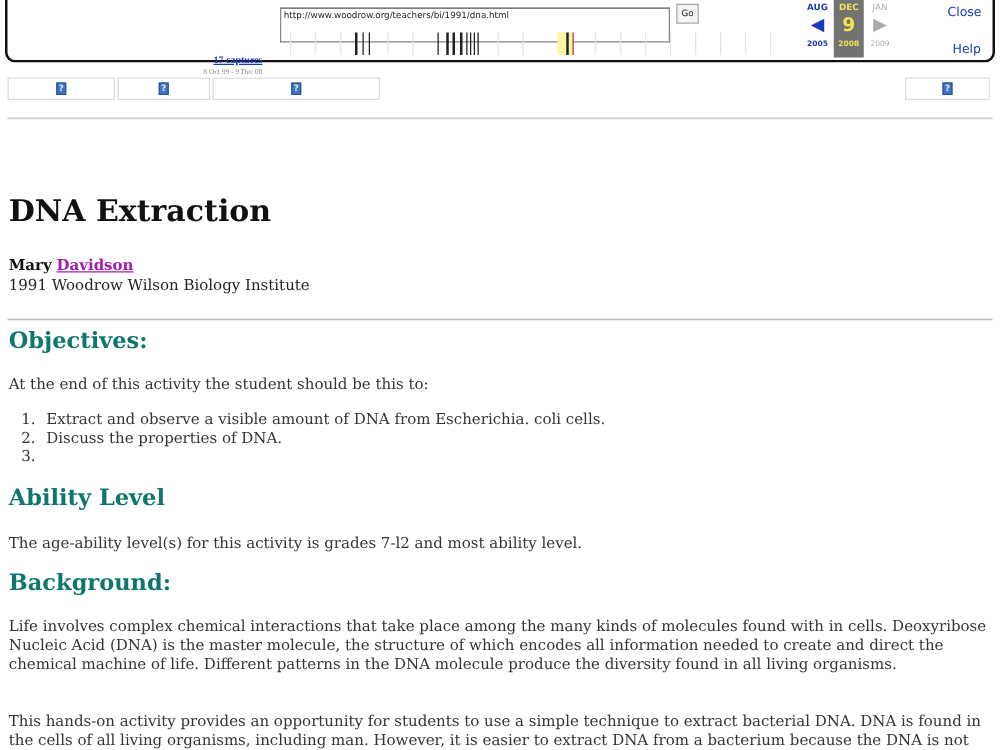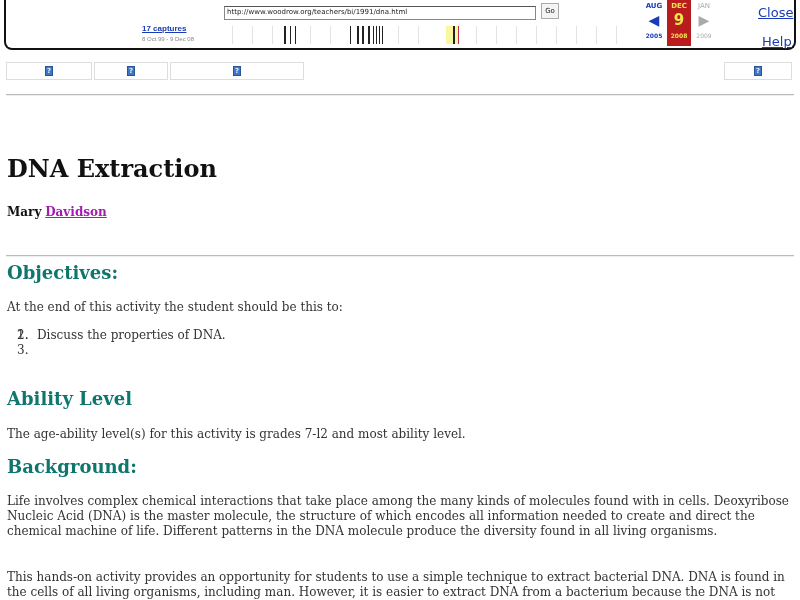"DEC" .nav-col.cur { background: #b91c1c -> #737373 }
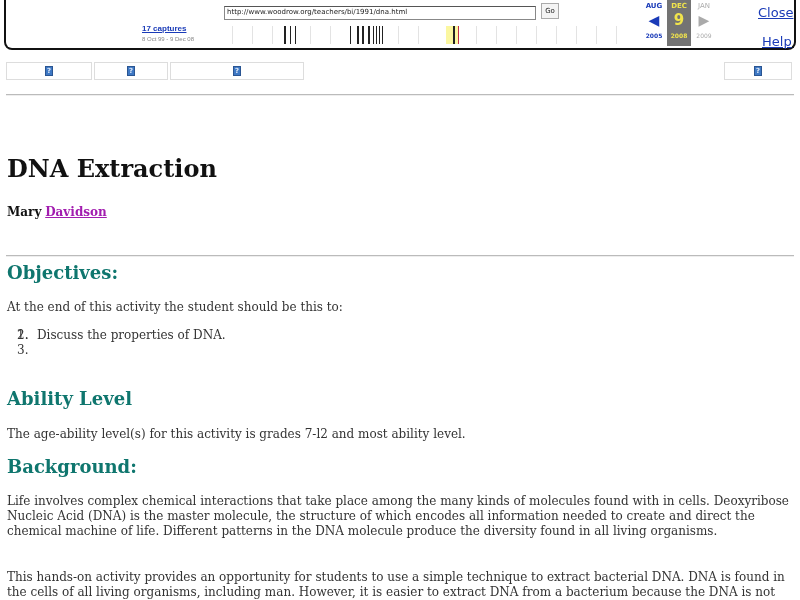"http://www.woodrow.org/teachers/bi/1991/" .url-input { height: 14px -> 28px }
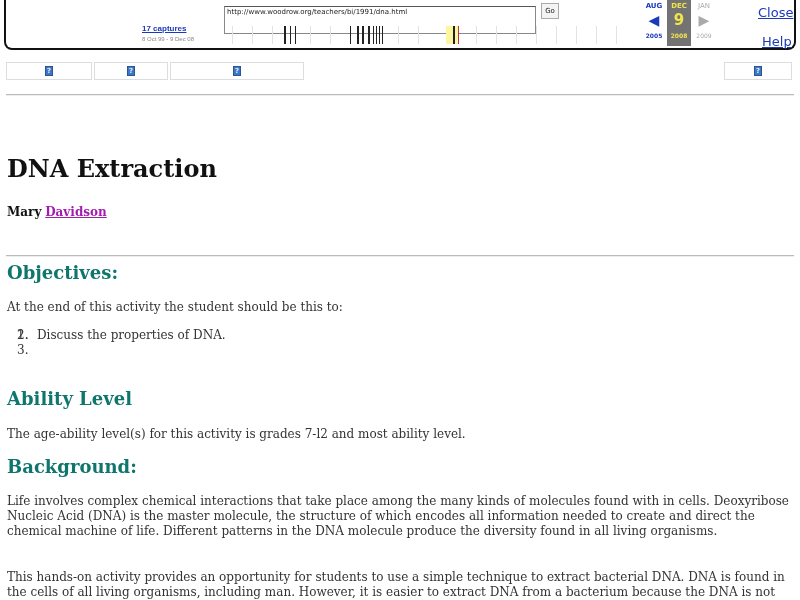"Close" .close-link, .help-link { font-size: 13px -> 10px; text-decoration: underline -> none }
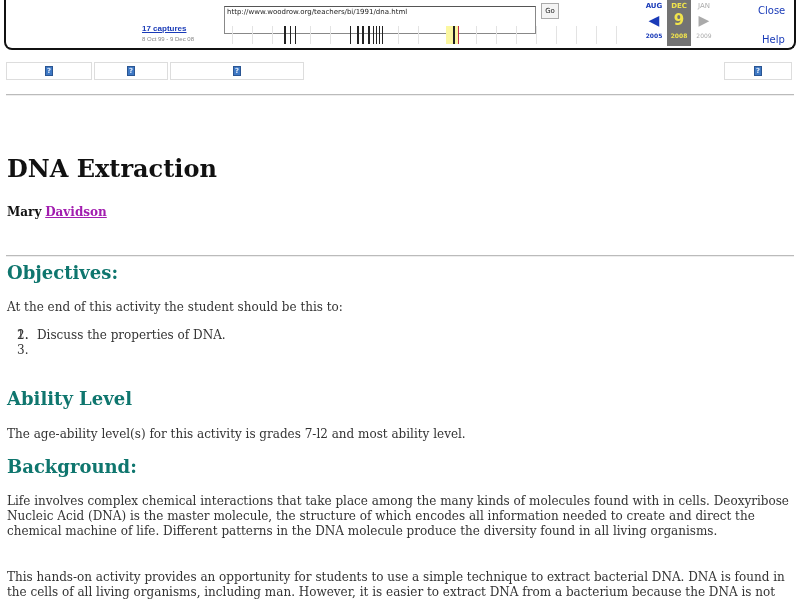"17 captures" .captures { font-family: Liberation Sans, sans-serif -> Liberation Serif, serif; text-align: left -> right; top: 24px -> 43px }
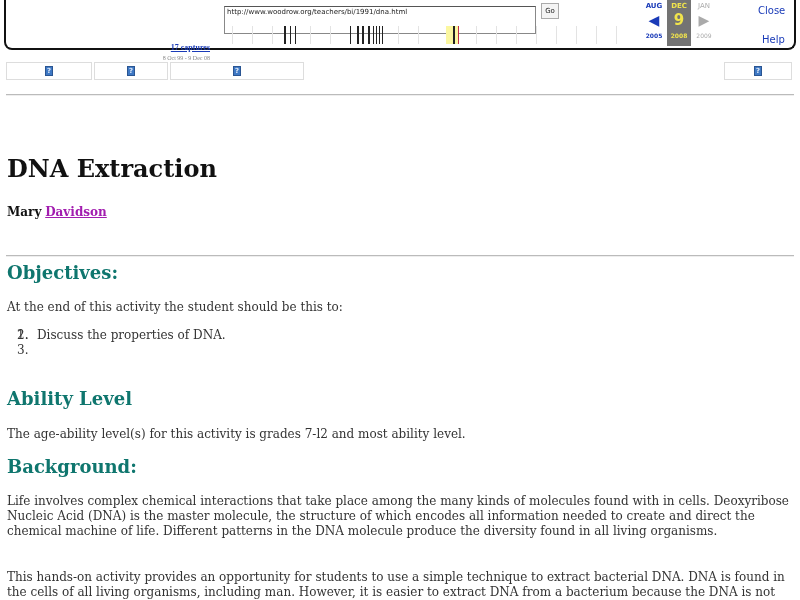"1991 Woodrow Wilson Biology Institute" span { html: none -> <span>1991 Woodrow Wilson Biology Institute</span> }
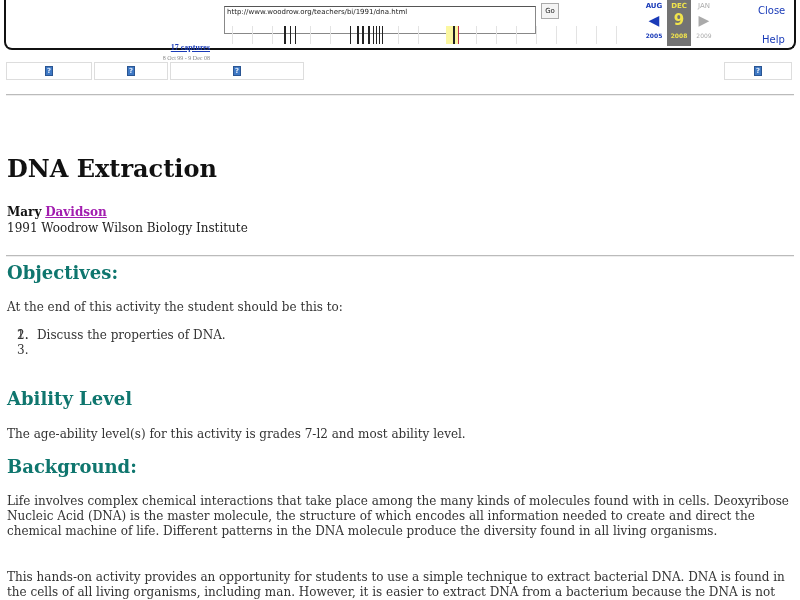"Extract and observe a visible" span { html: none -> <span>Extract and observe a visible amount of DNA from Escherichia. coli cells.</span> }
